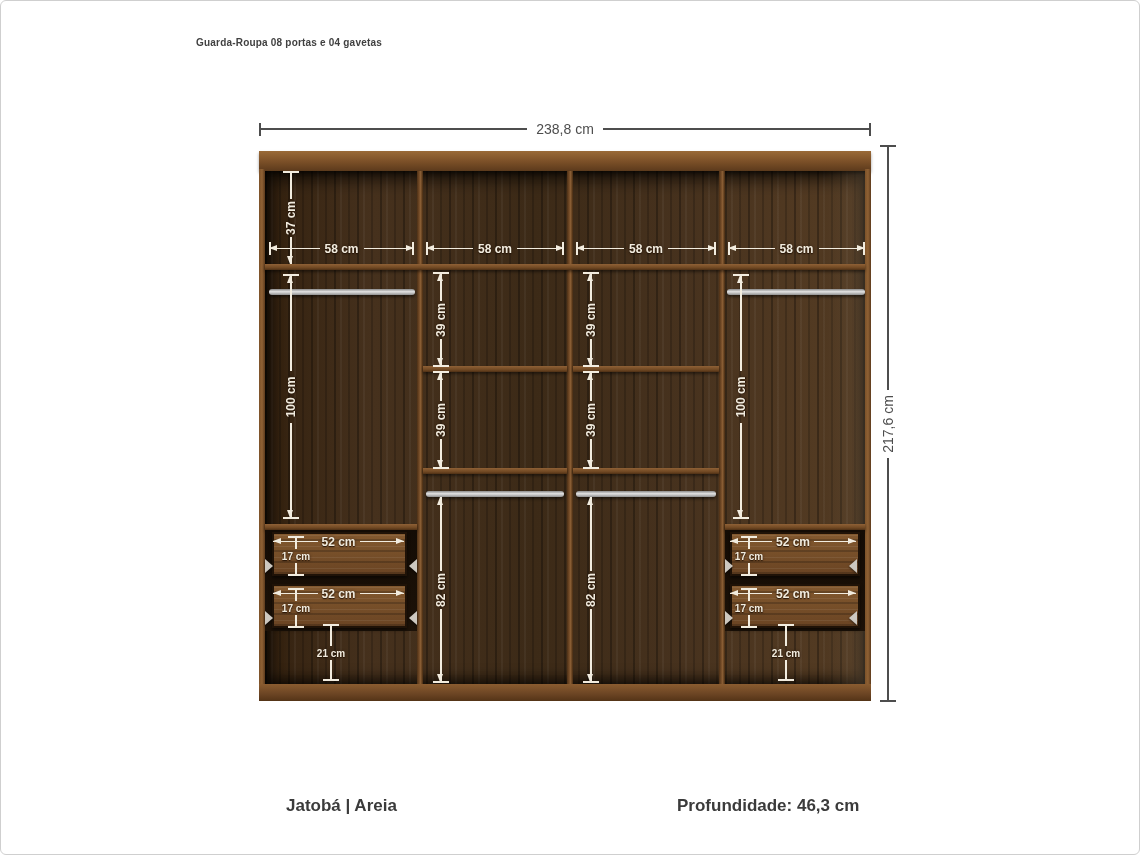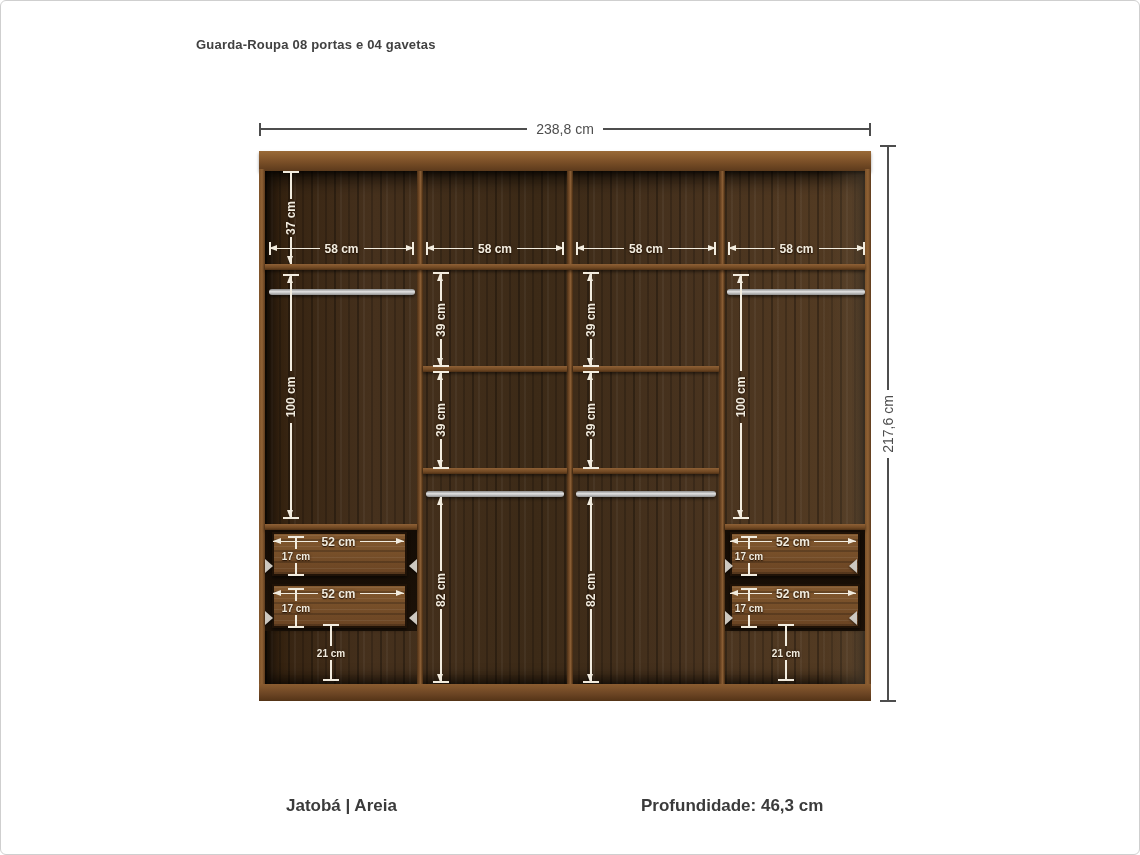"Guarda-Roupa 08 portas e 04" .subtitle { font-size: 13px -> 10px }
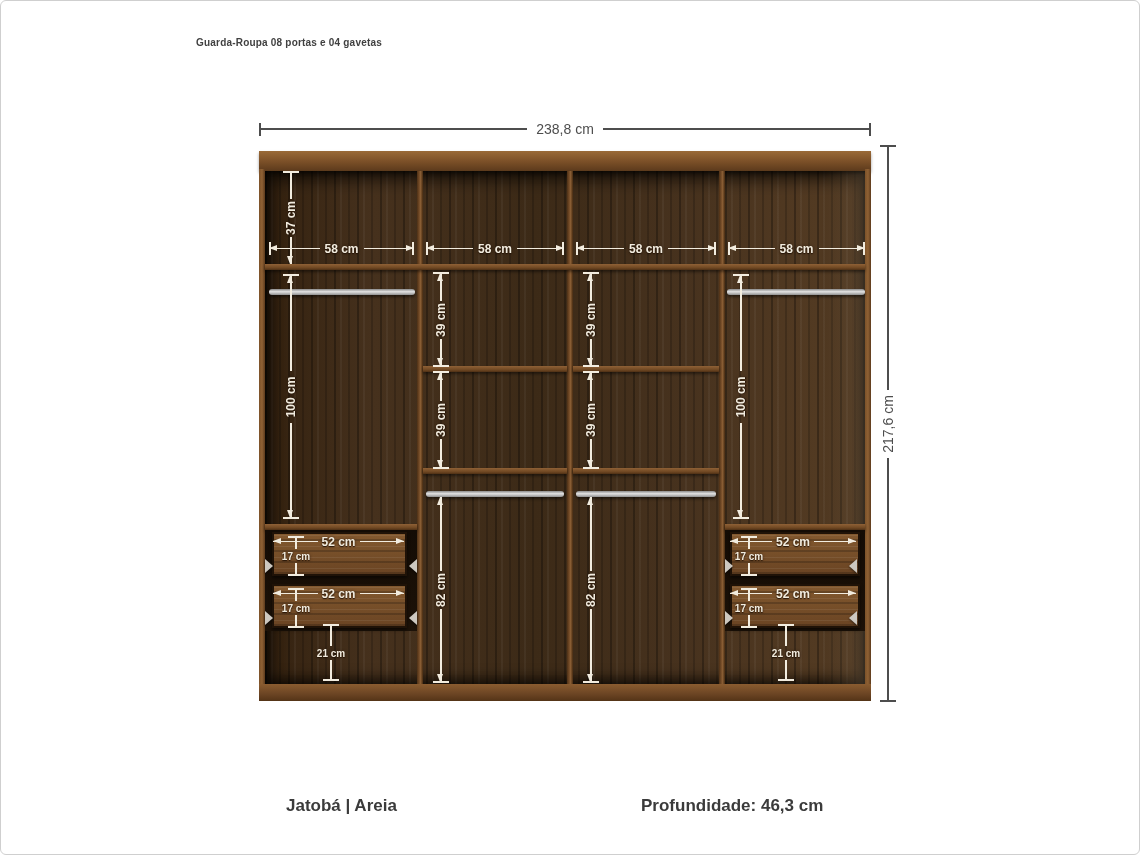"Profundidade: 46,3 cm" div.abs { left: 640px -> 676px }
